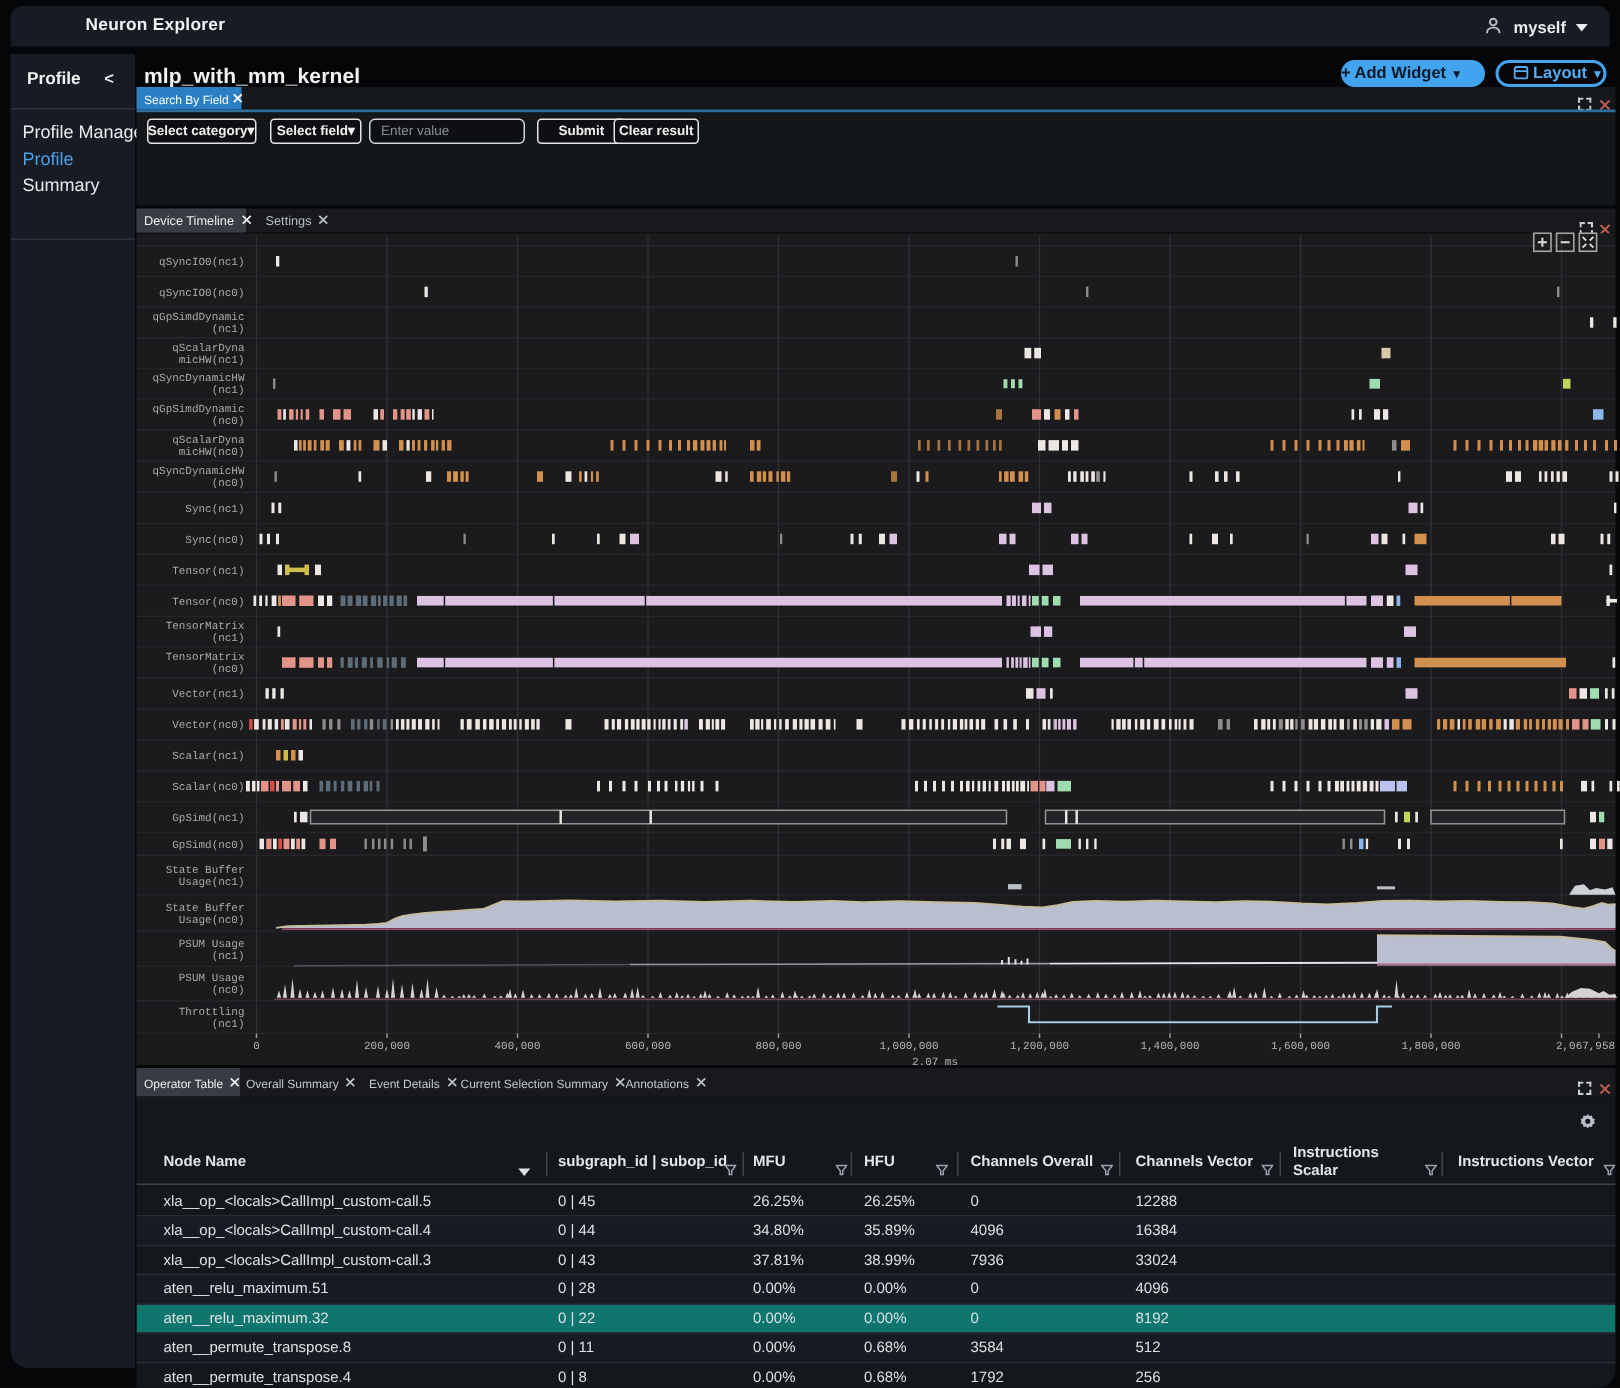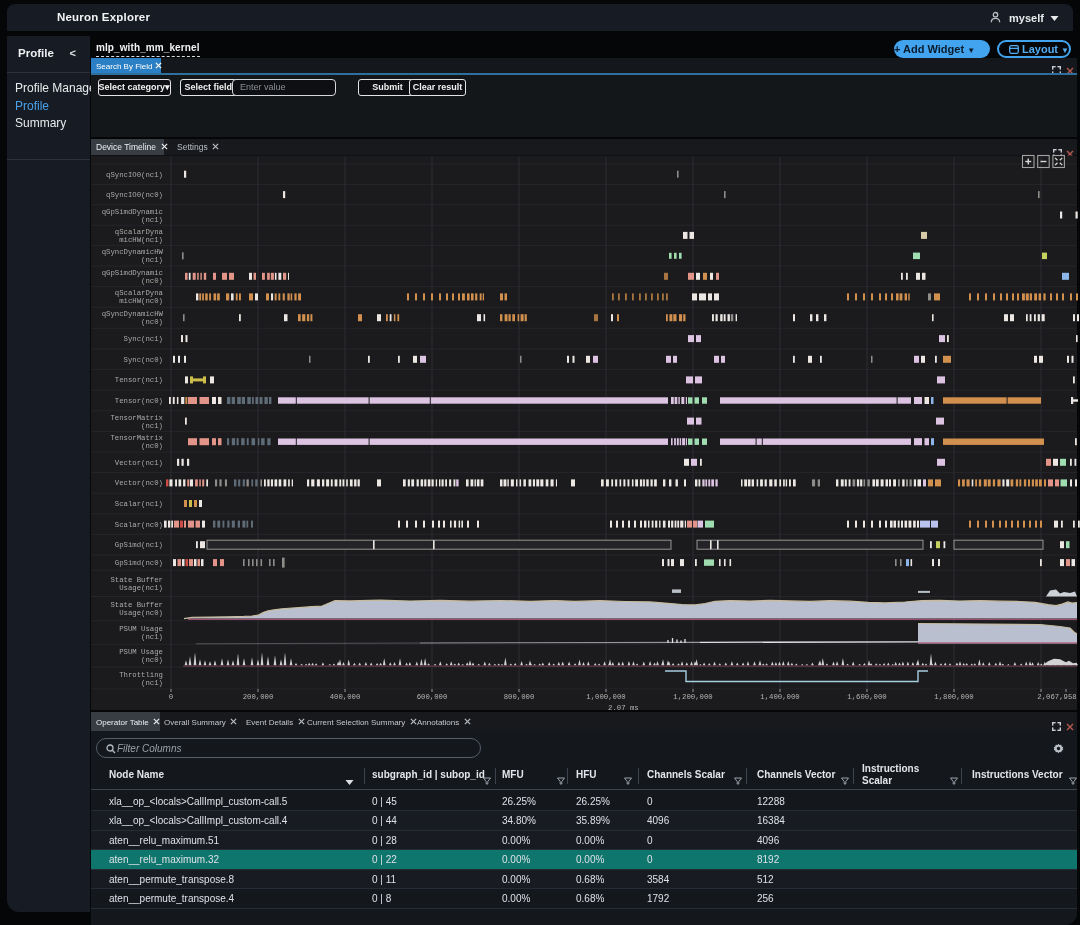"mlp_with_mm_kernel" #title { font-size: 10px -> 14px }
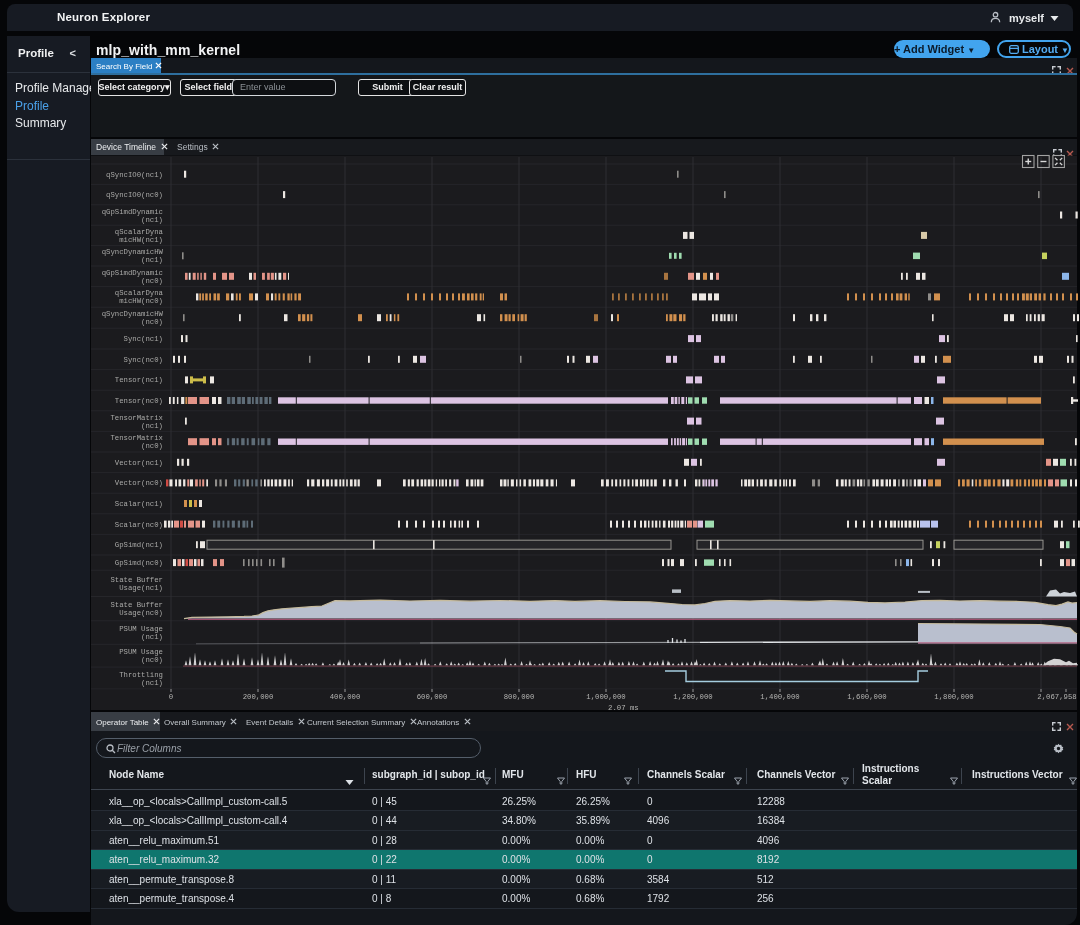"Enter value" div.btn { left: 232px -> 246px }
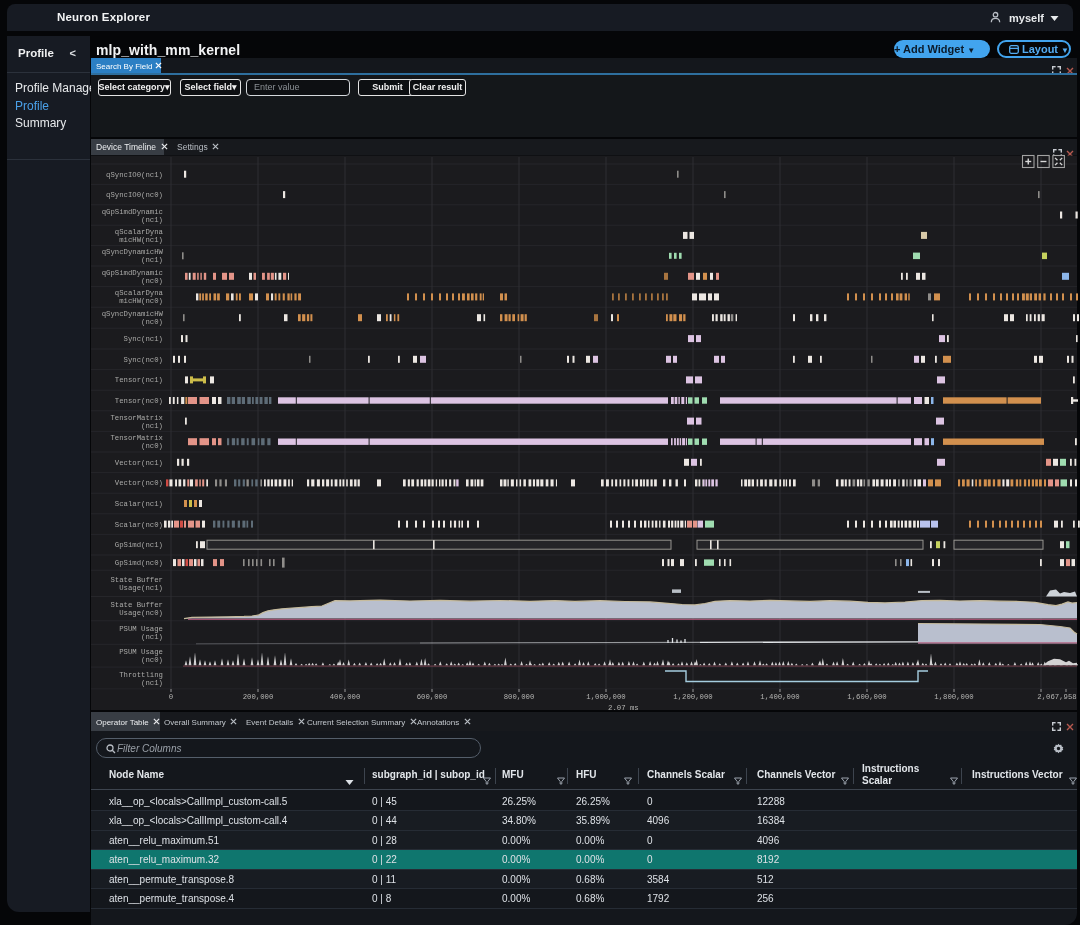"Filter Columns" div { html: <div><svg> <circle></circle> <line></line> </svg>Filter Columns</div> -> none }
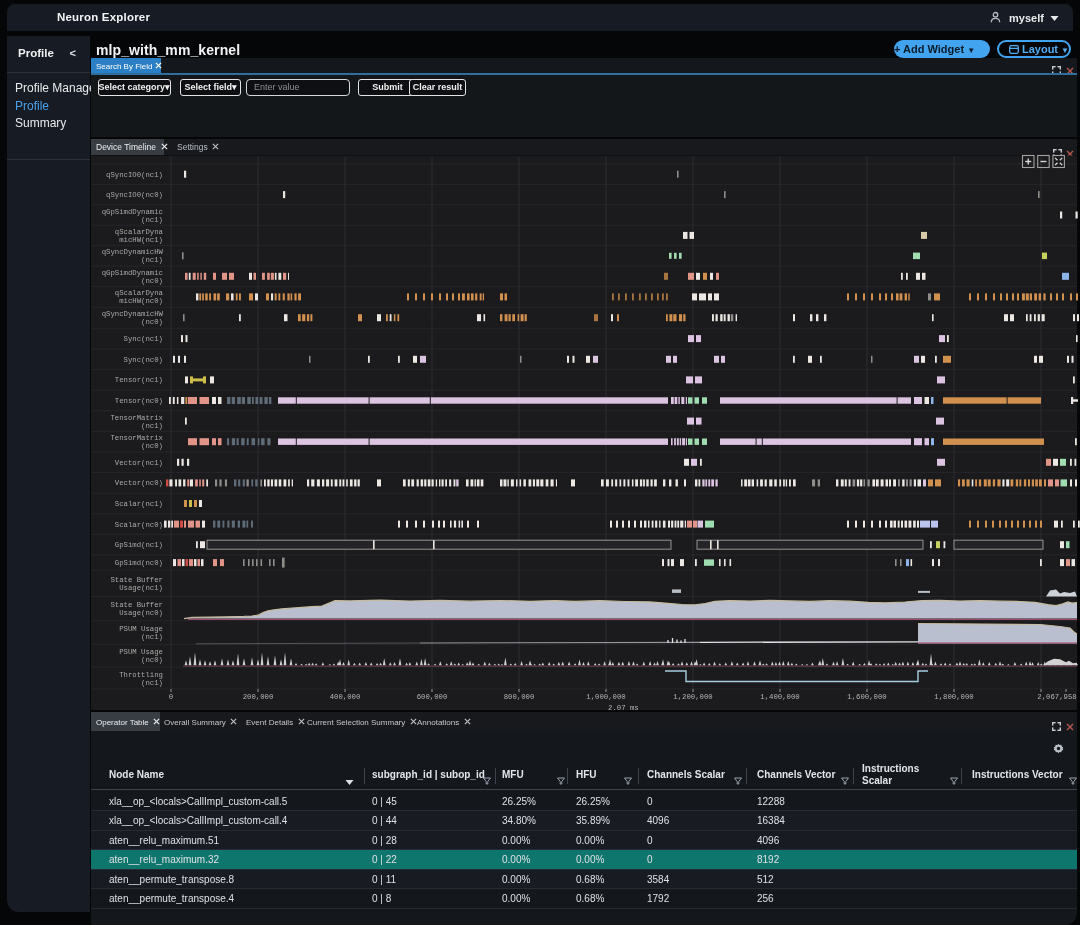"Channels Scalar" div.h { text: Scalar -> Overall }
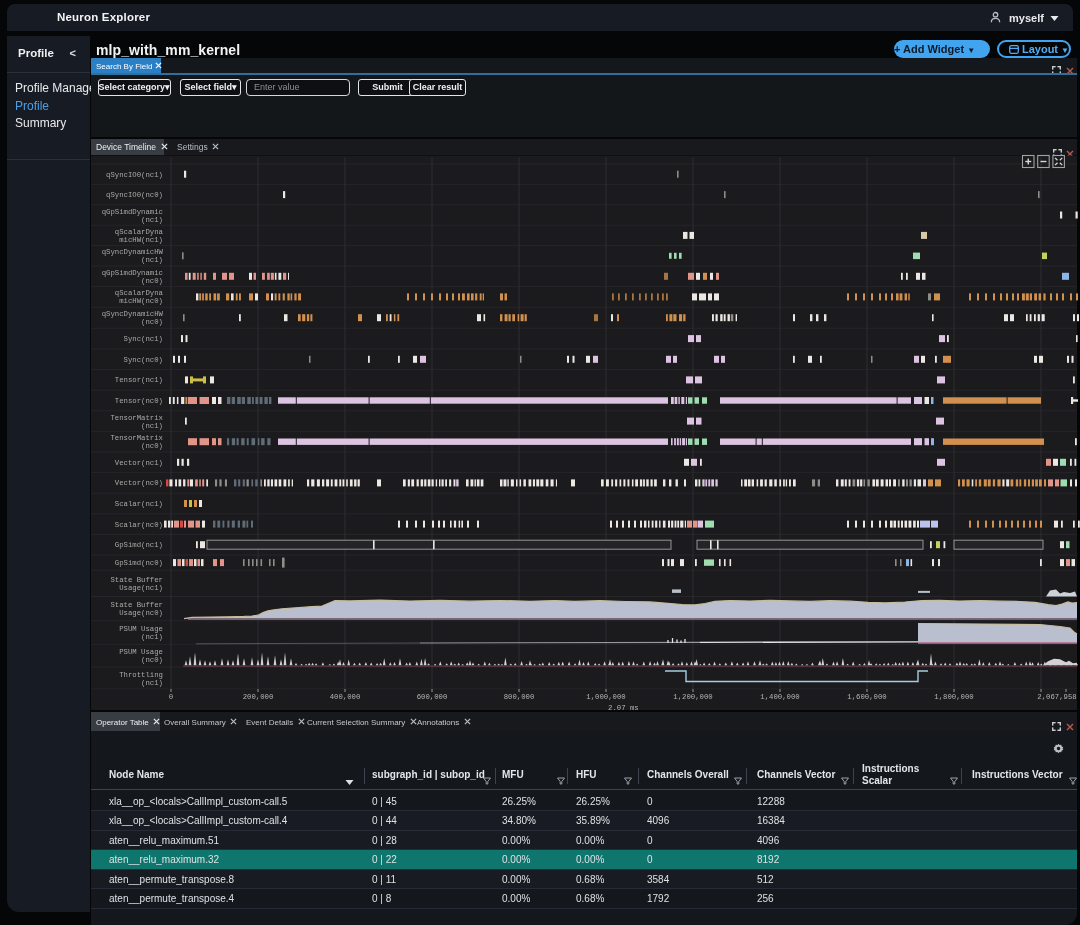"xla__op_<locals>CallImpl_custom-call.3" div.trow { html: none -> <div> <div>xla__op_&lt;locals&gt;CallImpl_custom-call.3</div> <div>0 | 43</div> <div>37.81%</div> <div>38.99%</div> <div>7936</div> <div>33024</div> </div> }
